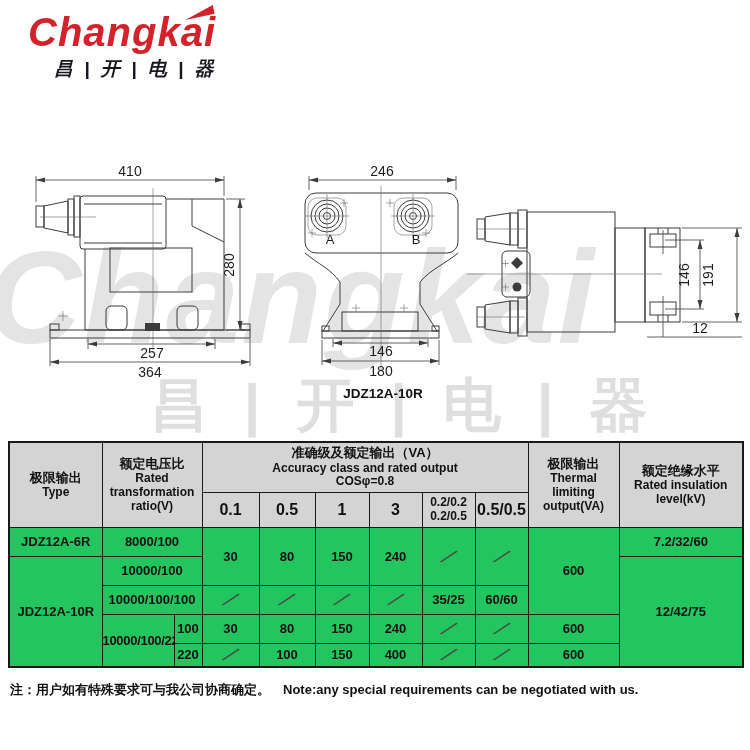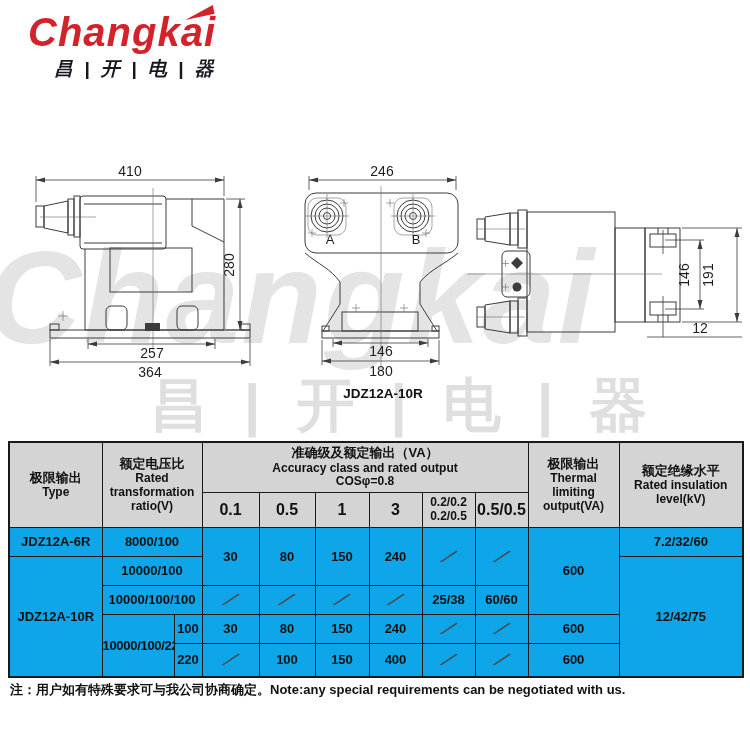"JDZ12A-6R" .spec td { background: #0ea5e9 -> #22c55e }
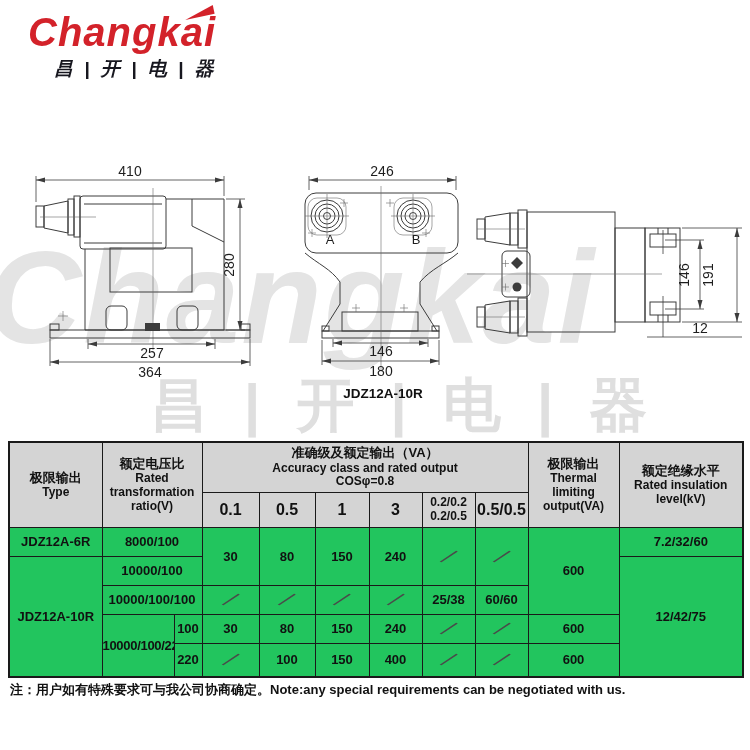"25/38" td { text: 25/38 -> 35/25 }
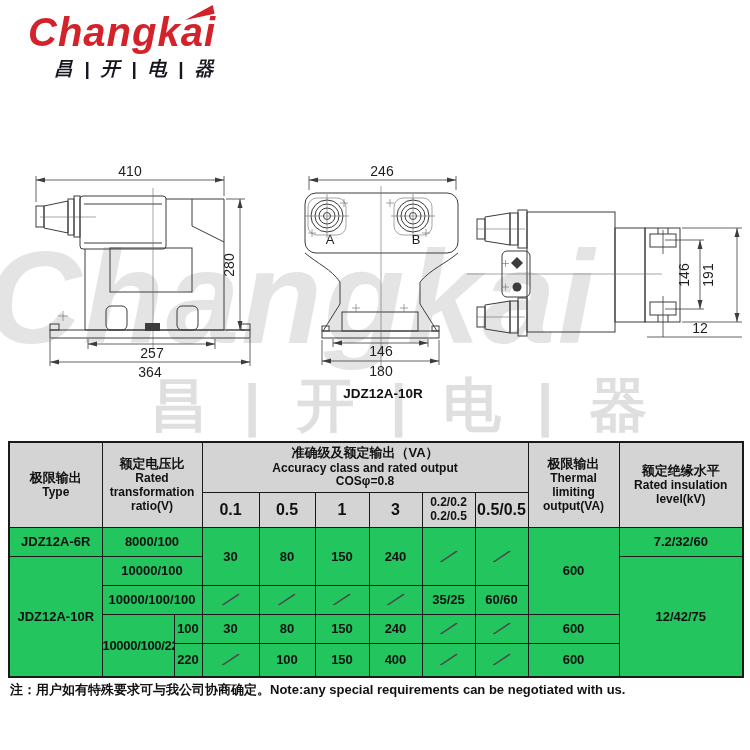"220" tr { height: 34px -> 24px }
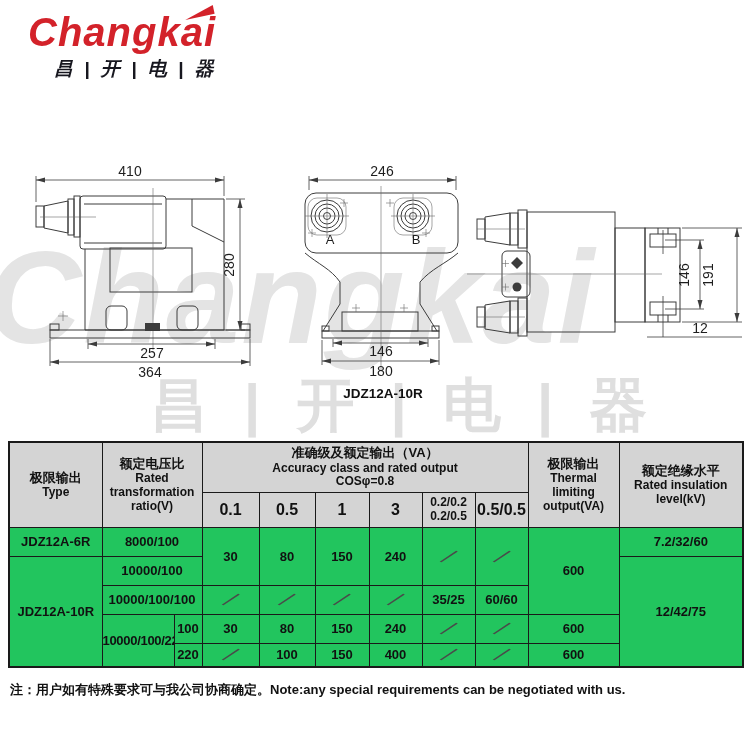"Note:any special requirements can be" .note .note-en { margin-left: none -> 13px }
